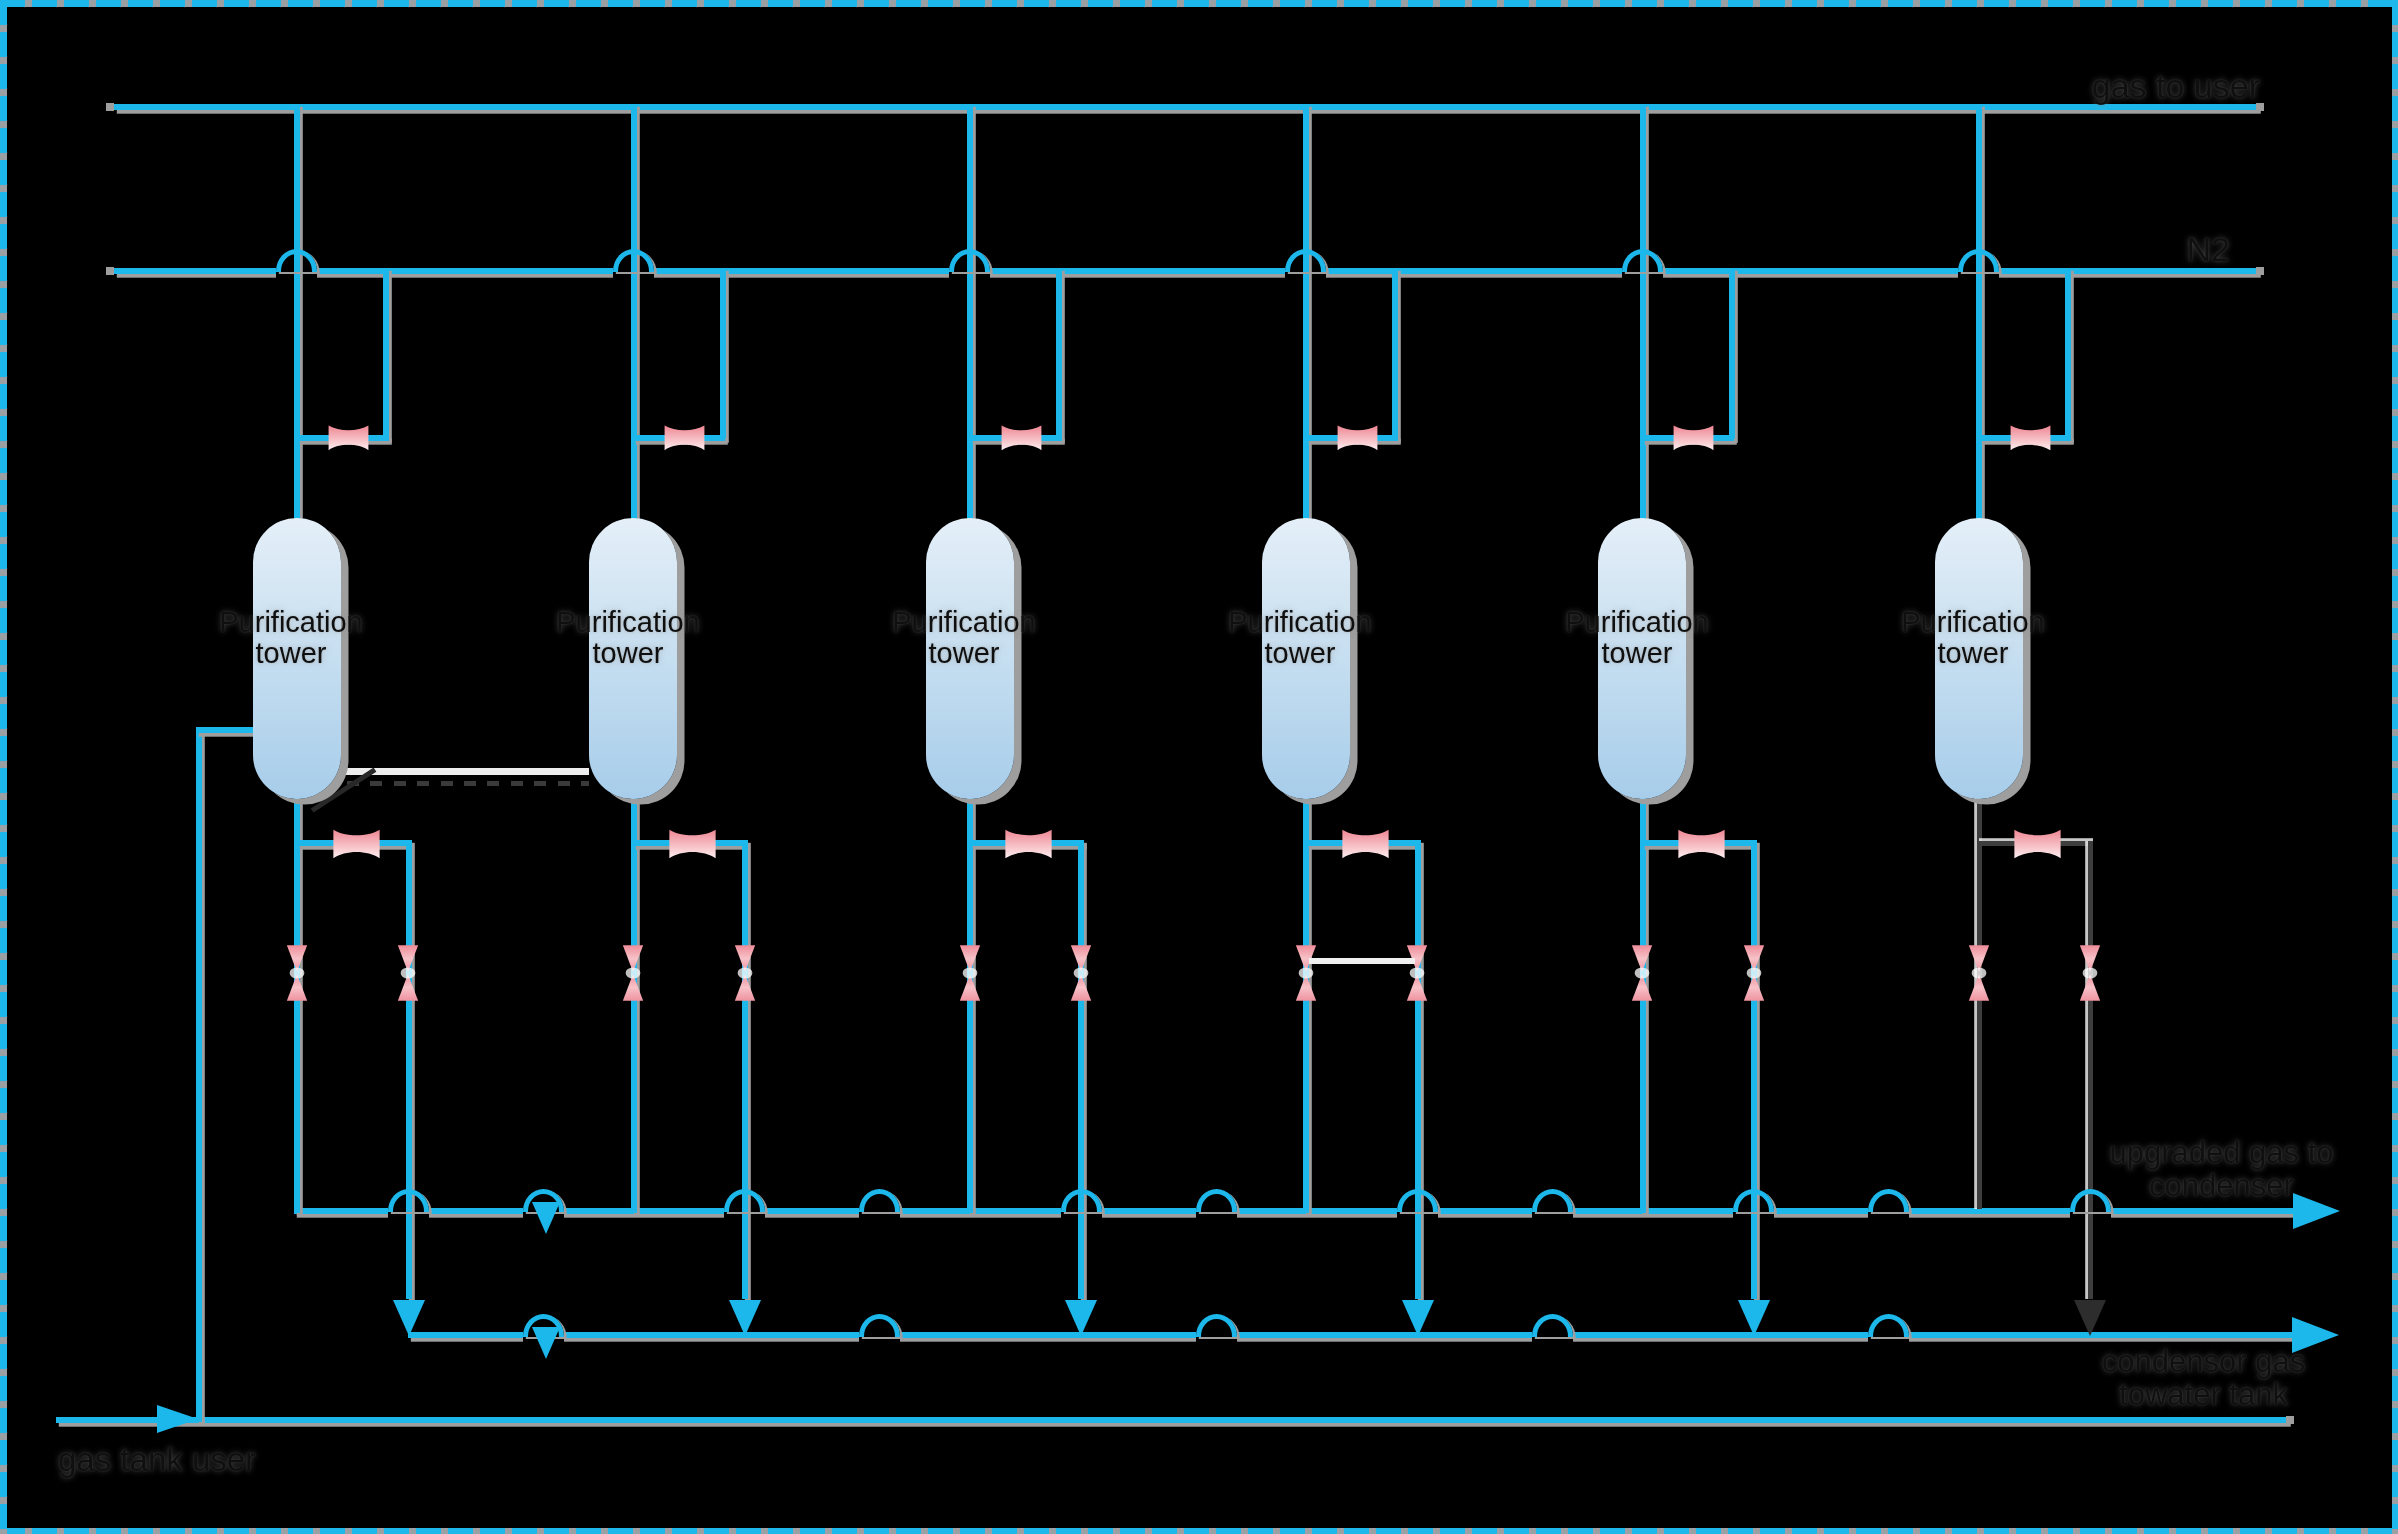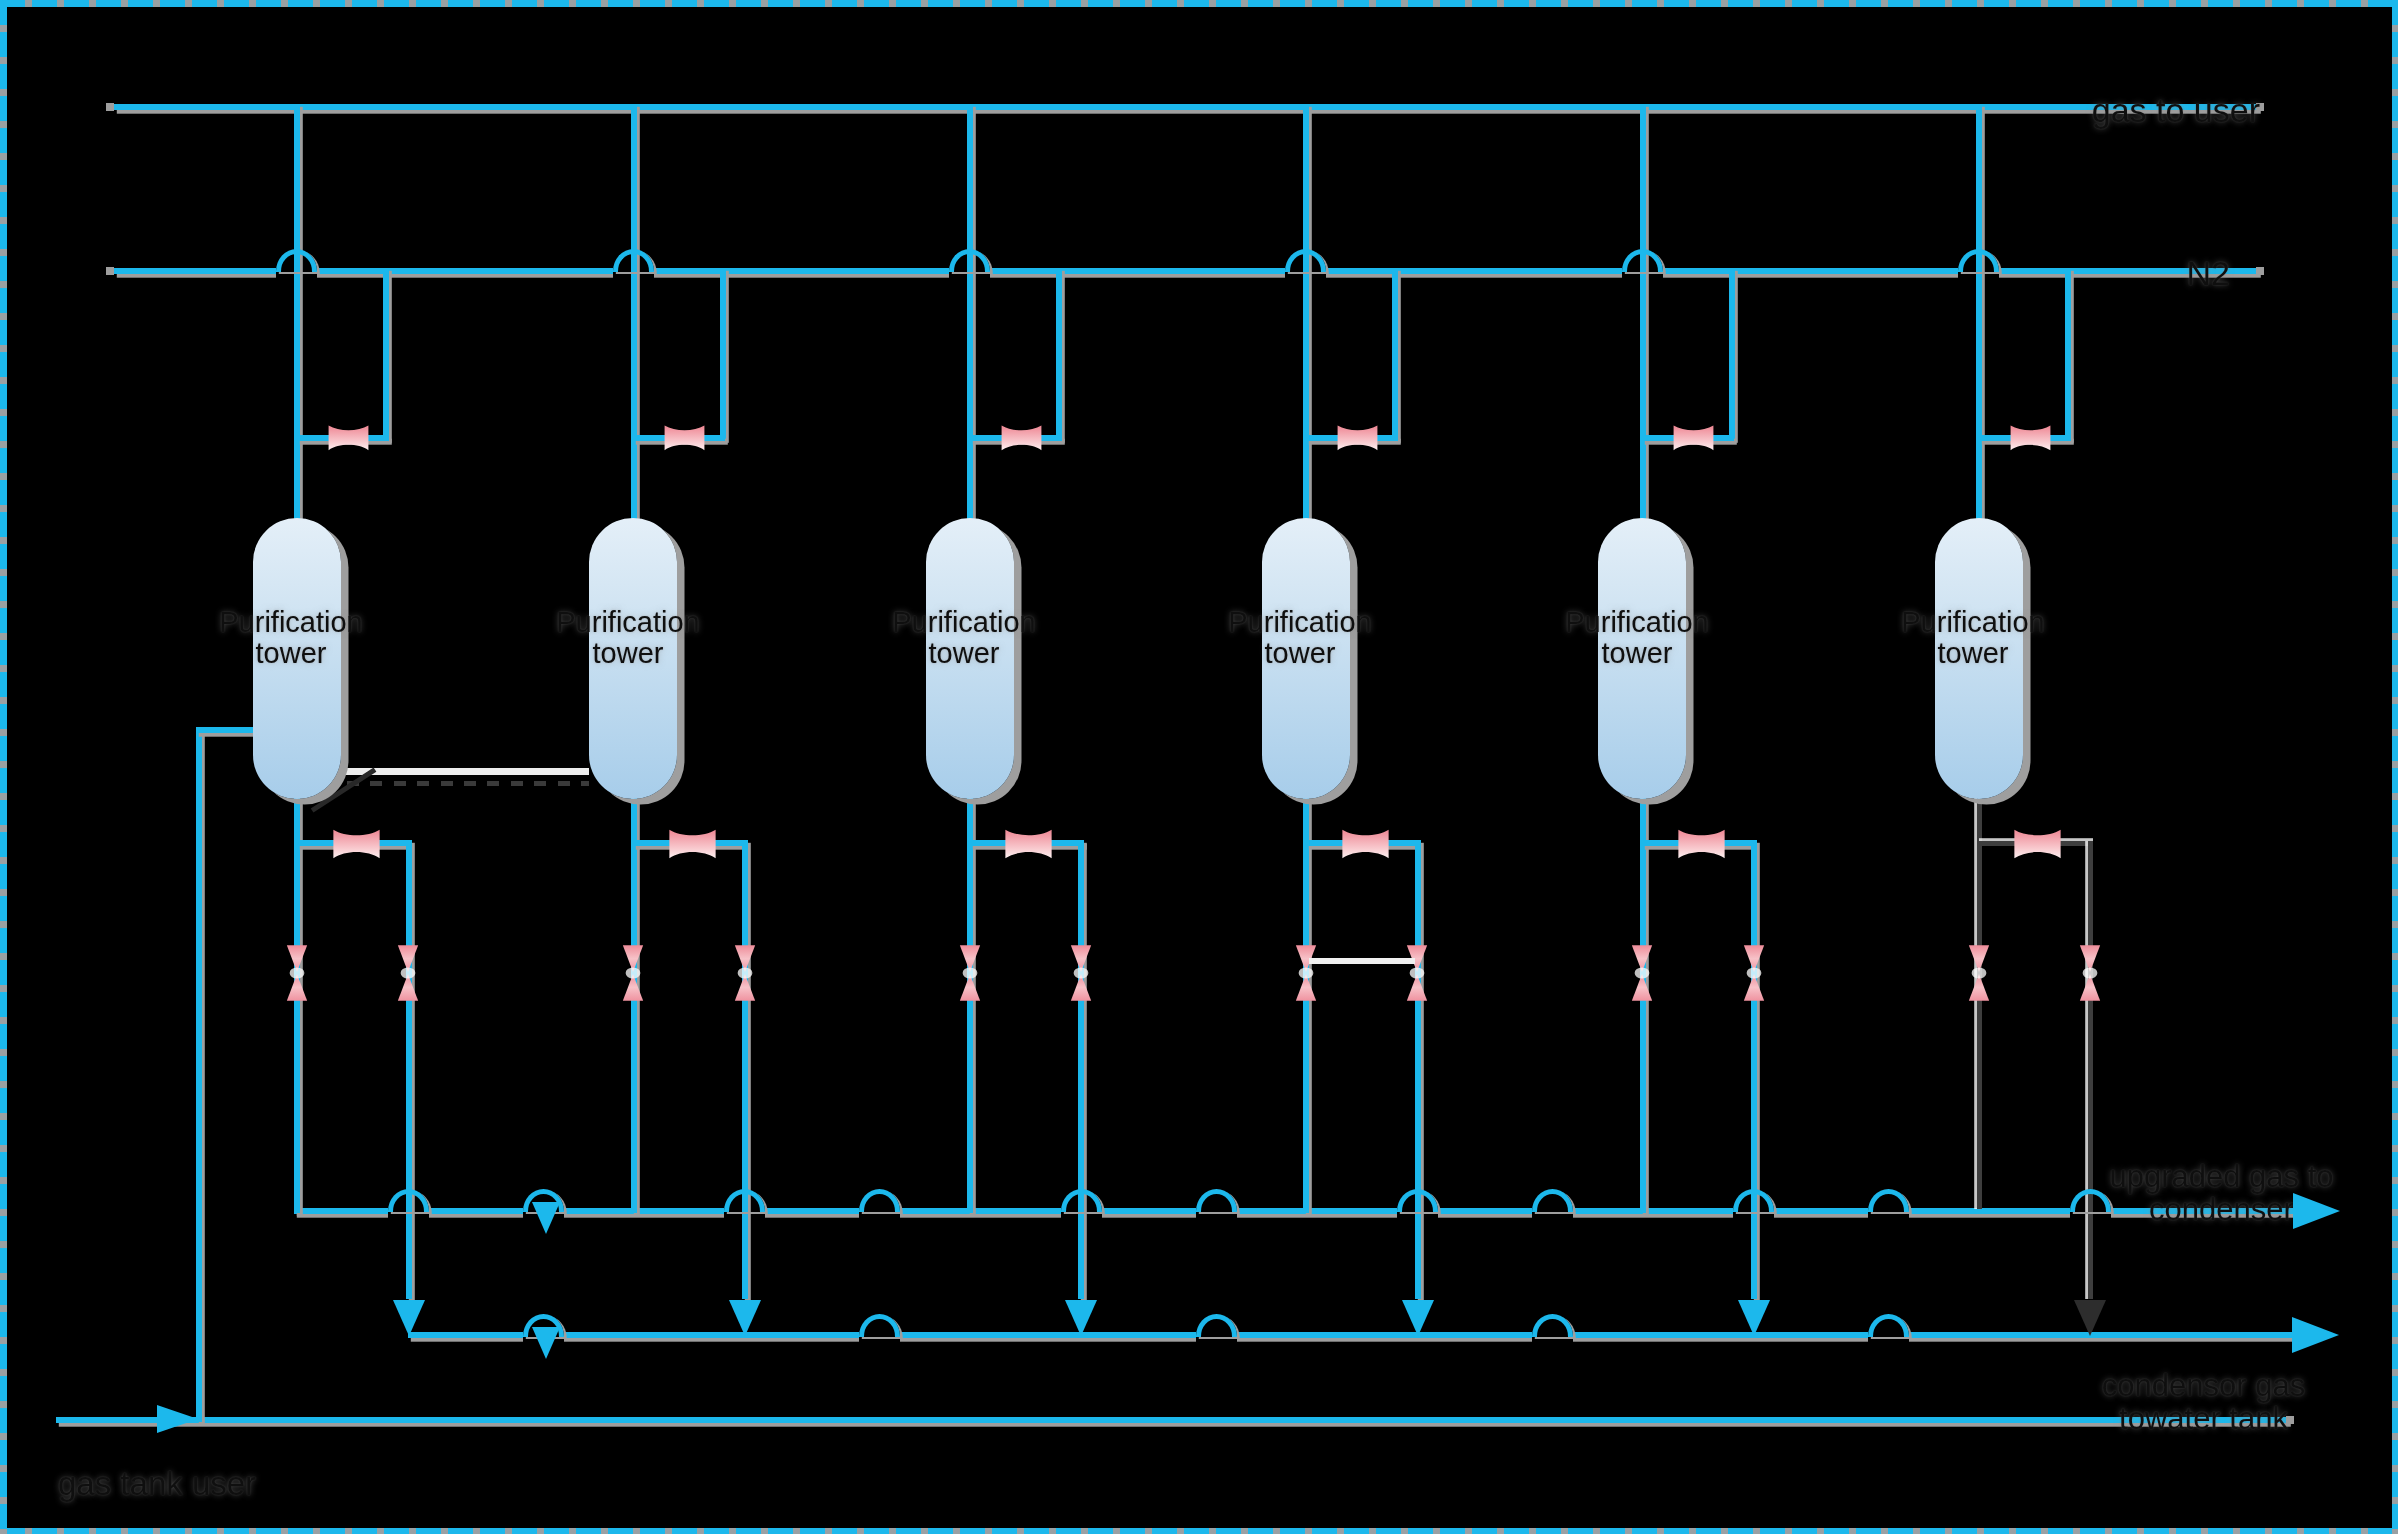"gas to user" .lbl { margin-top: 24px -> none }
